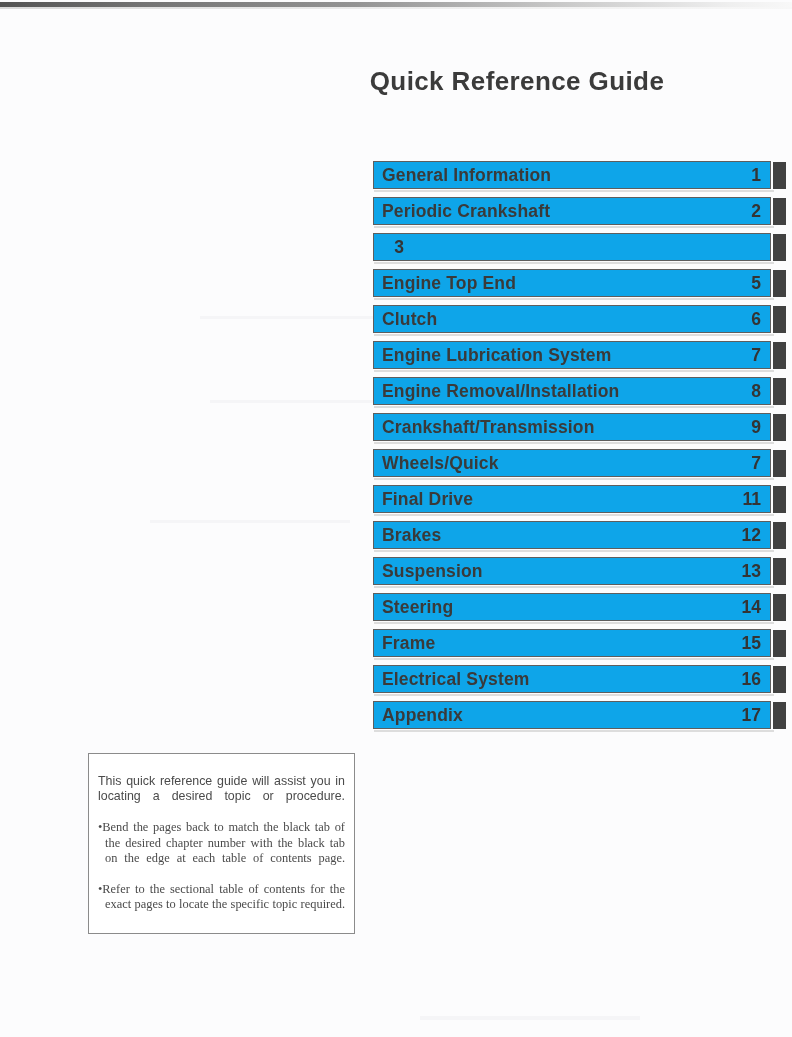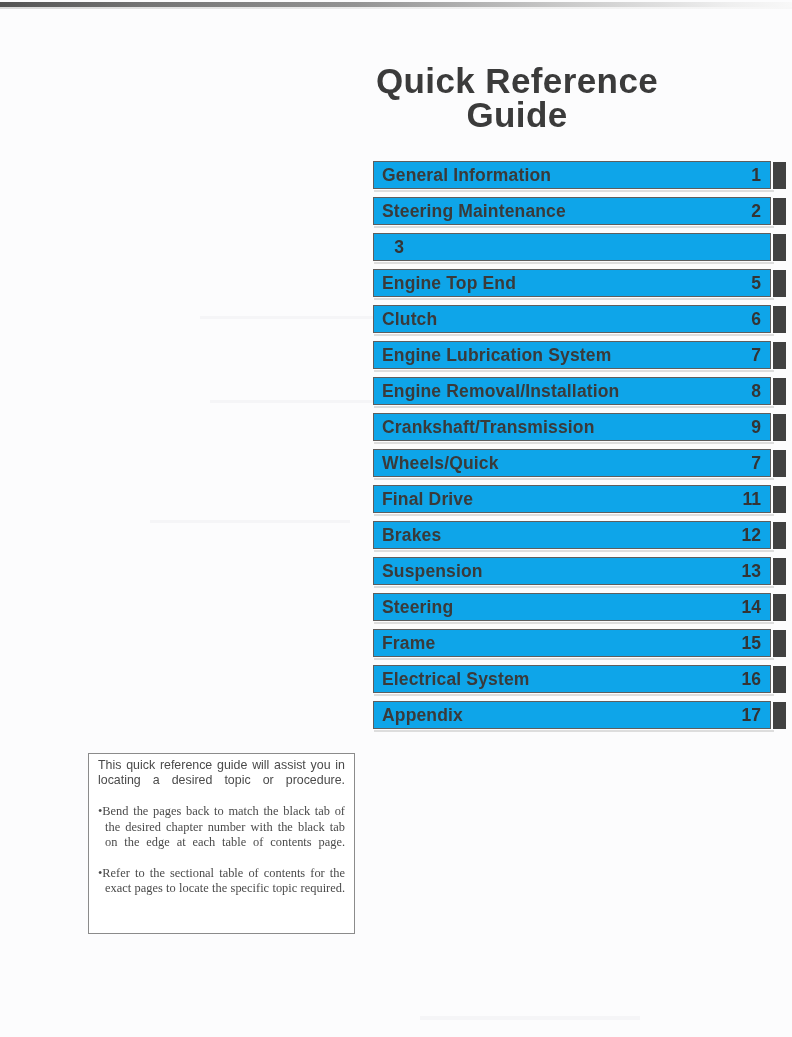"Quick Reference Guide" .page-title { font-size: 35px -> 26px }
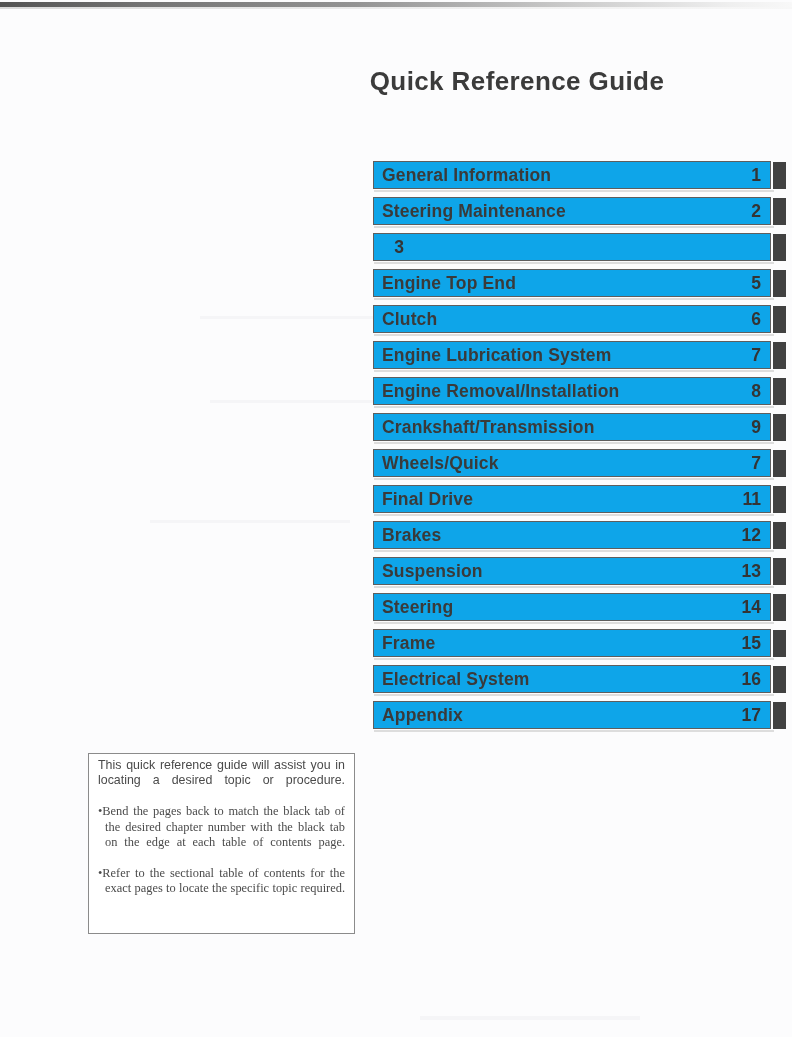"Steering Maintenance" span.chapter-name { text: Steering Maintenance -> Periodic Crankshaft }
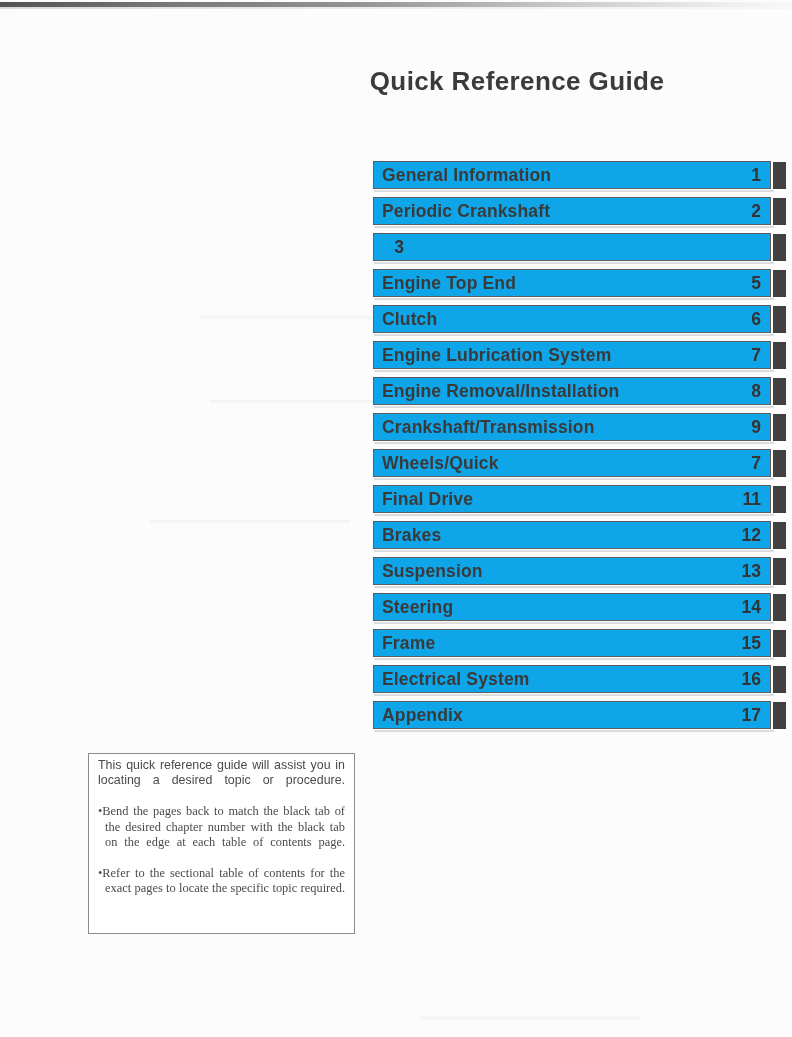"This quick reference guide will" .note-box { padding: 4px 9px 5px 9px -> 20px 9px 5px 9px }
